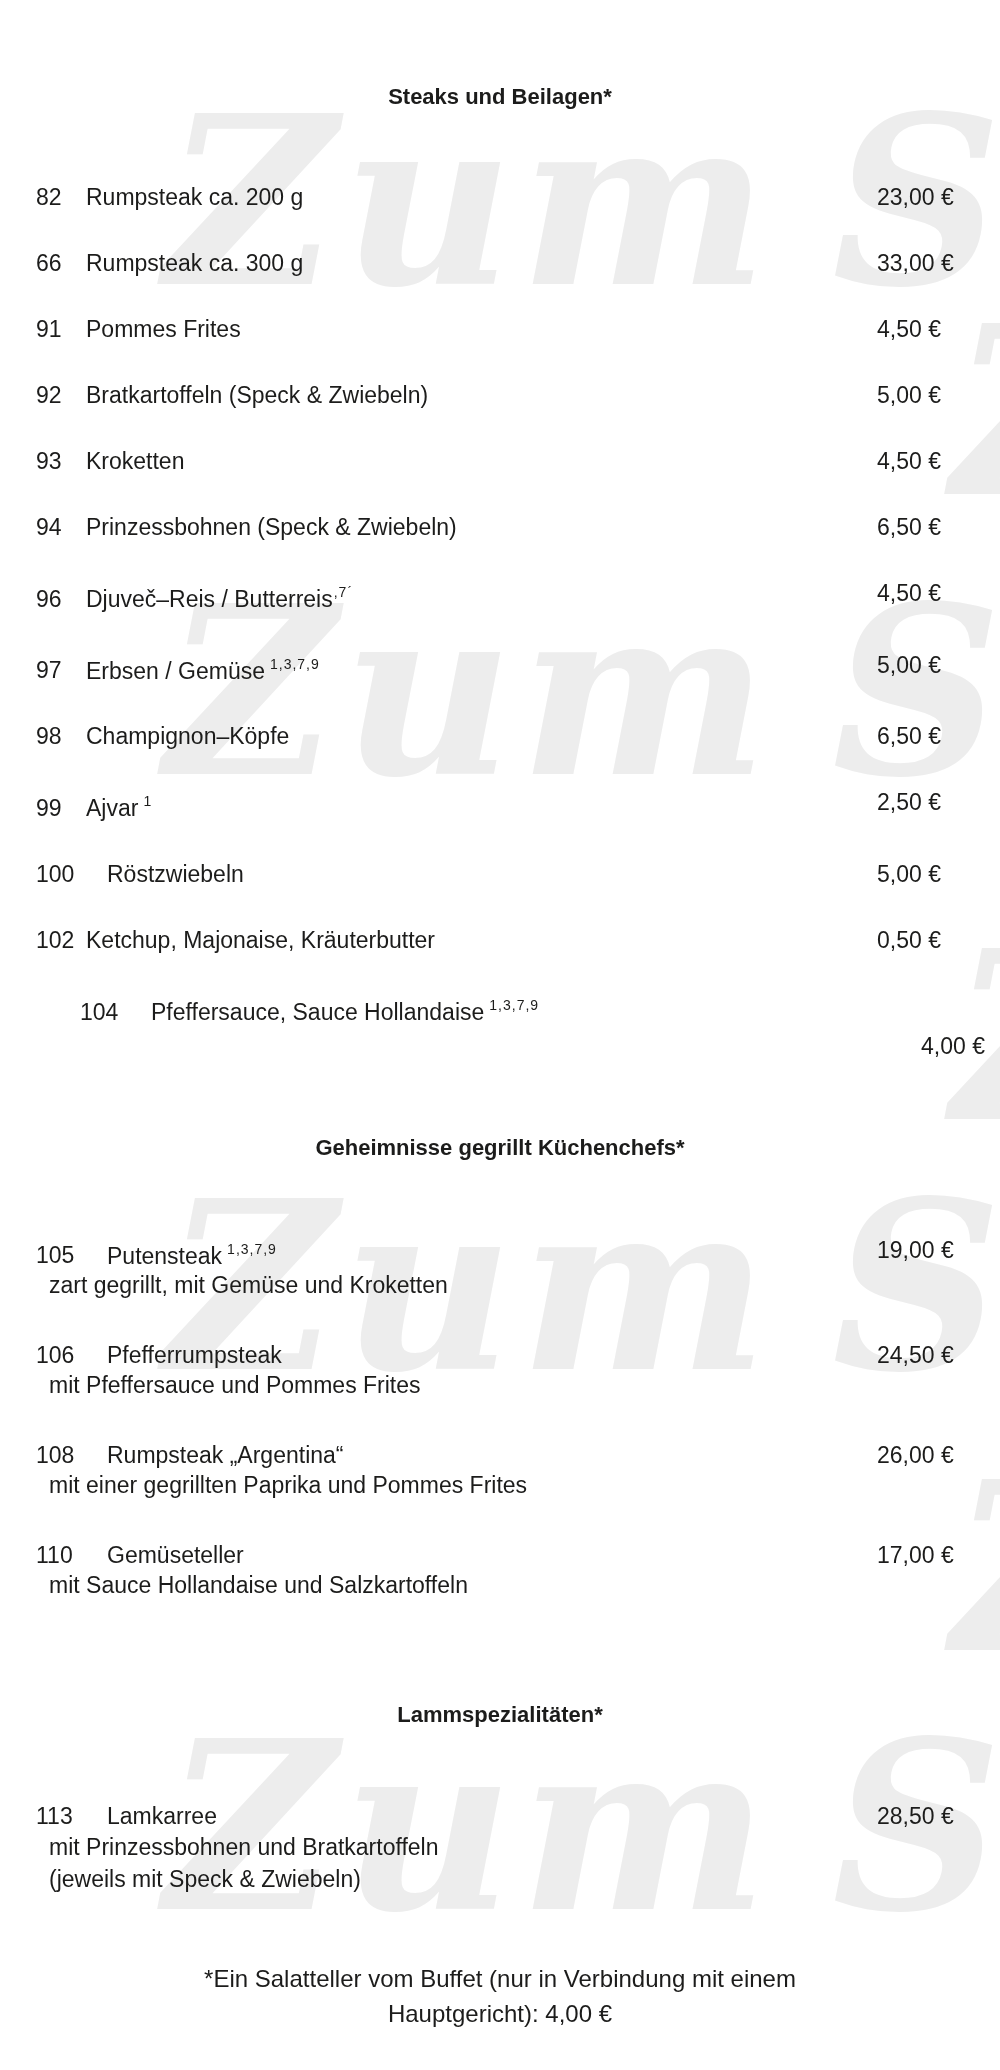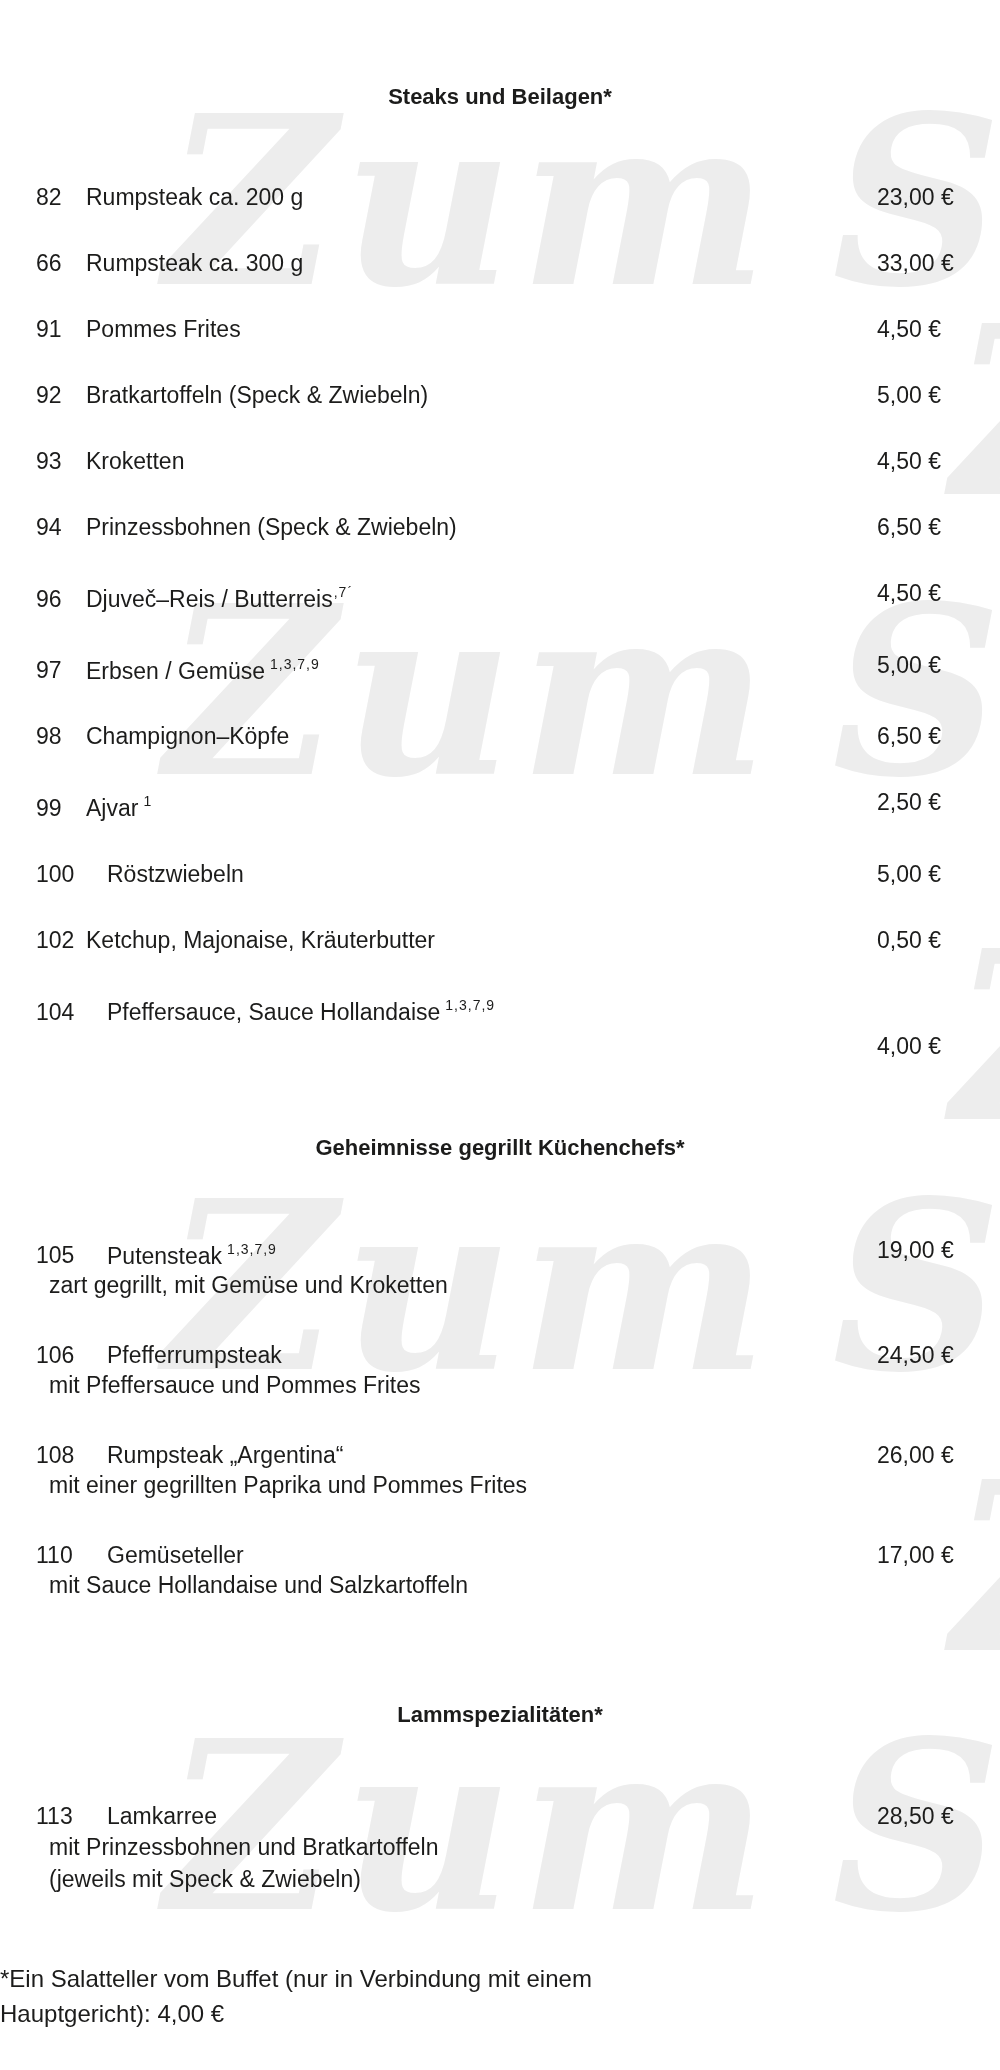"104 Pfeffersauce, Sauce Hollandaise" .s1 .row.last { padding-left: none -> 44px }
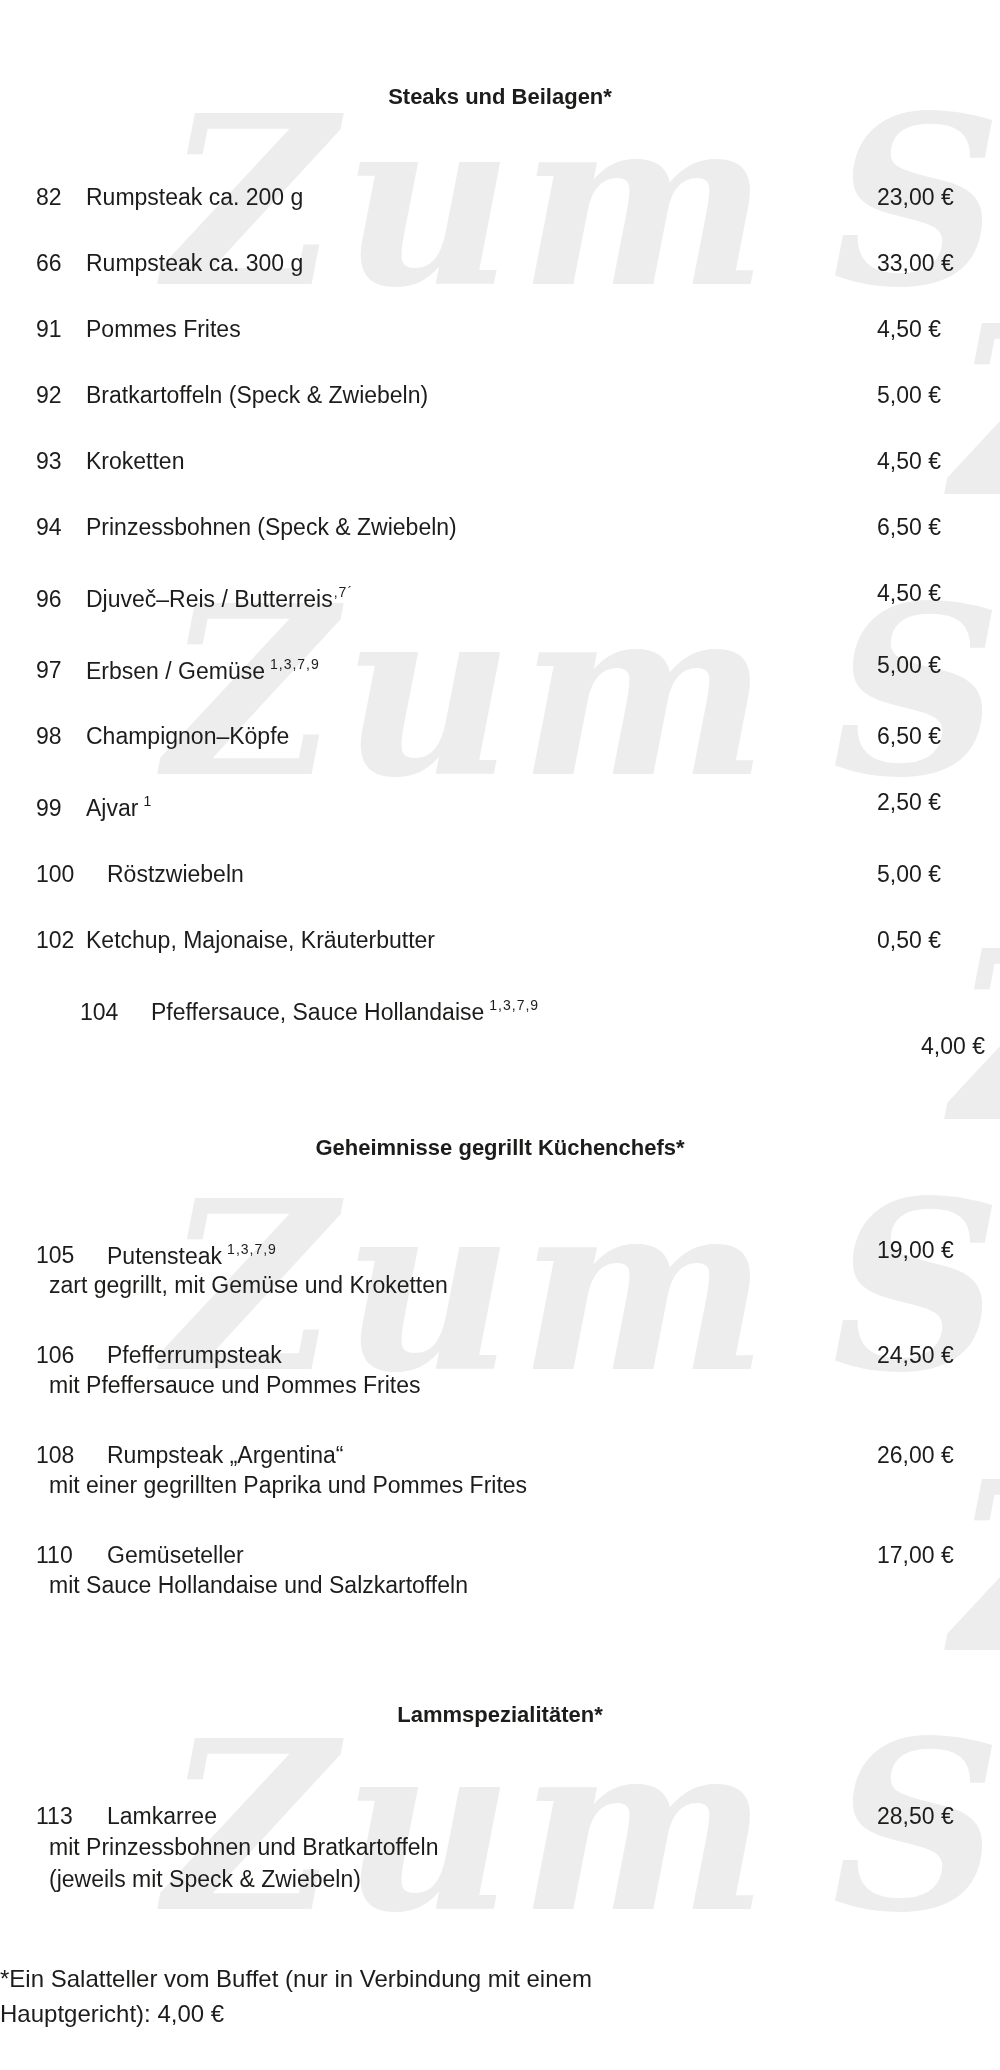"*Ein Salatteller vom Buffet (nur" .footer { text-align: none -> center }
